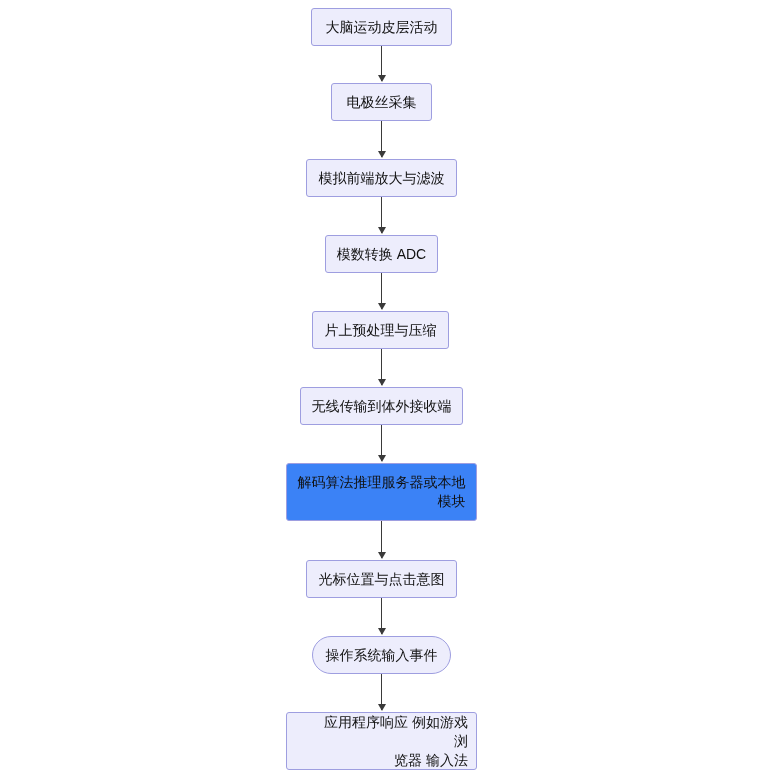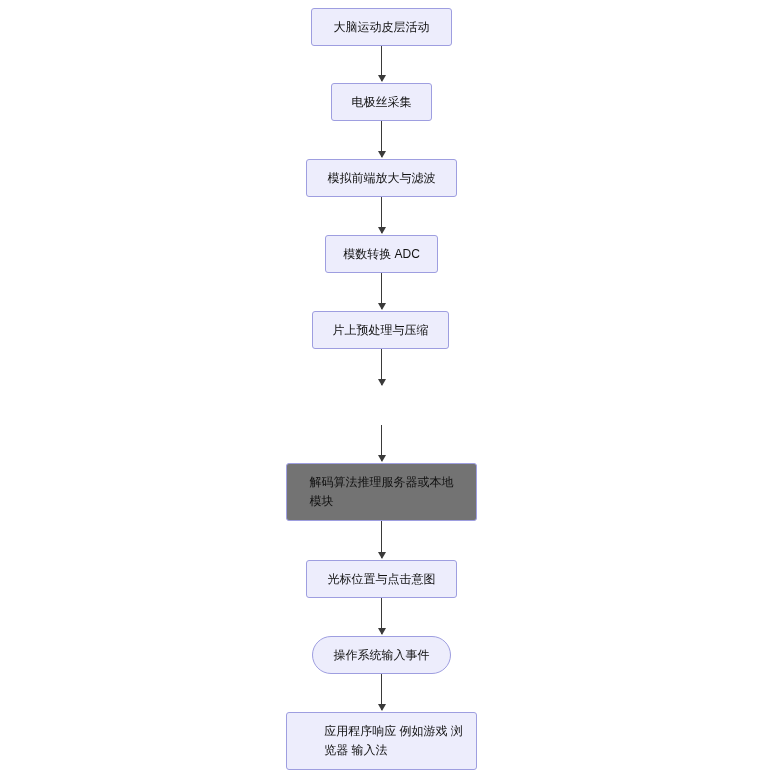"大脑运动皮层活动" .node { font-size: 12px -> 14px; text-align: left -> right }
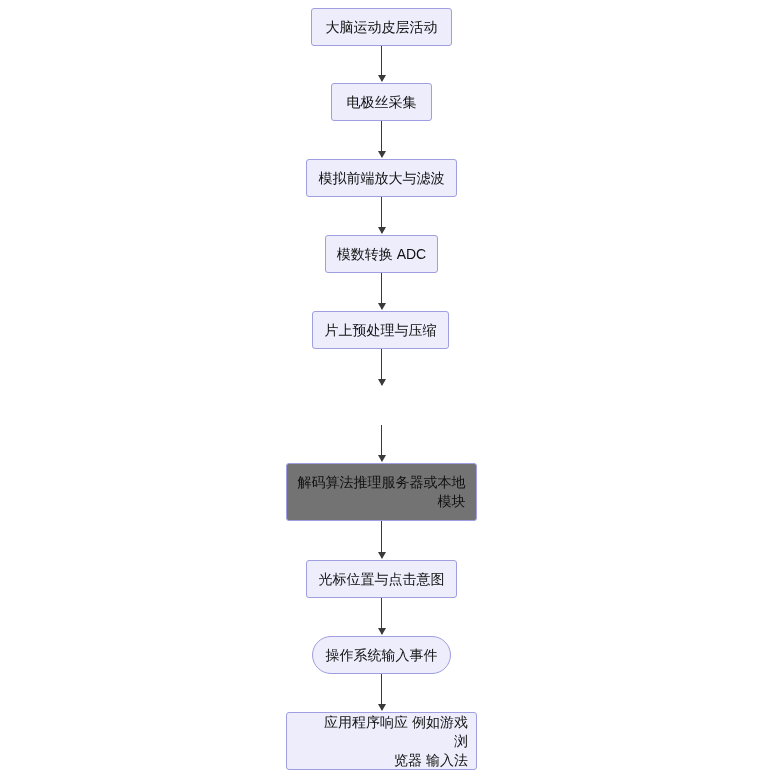"无线传输到体外接收端" div.node { html: none -> <div>无线传输到体外接收端</div> }
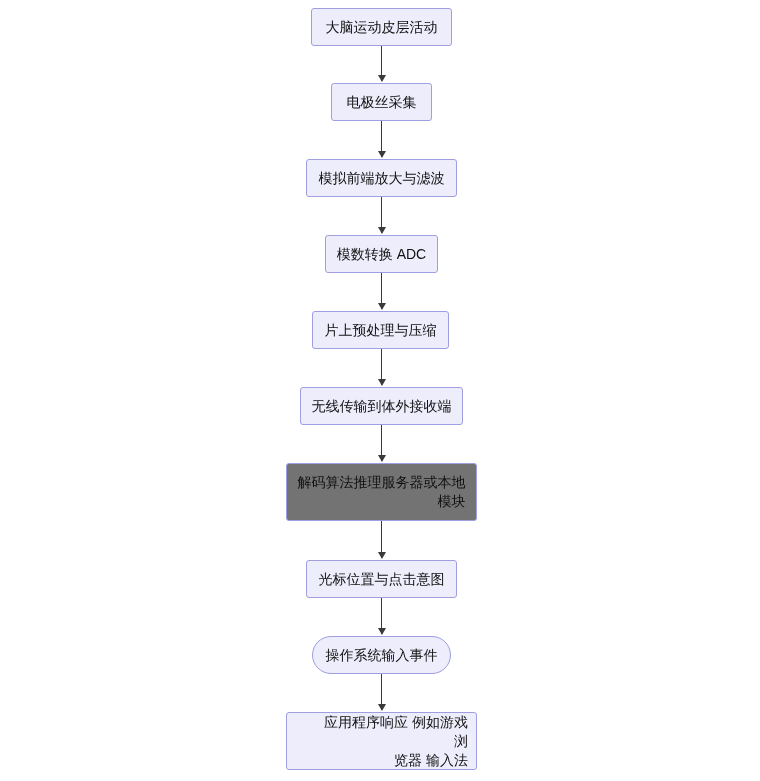"解码算法推理服务器或本地" div.node { background: #737373 -> #3b82f6 }
